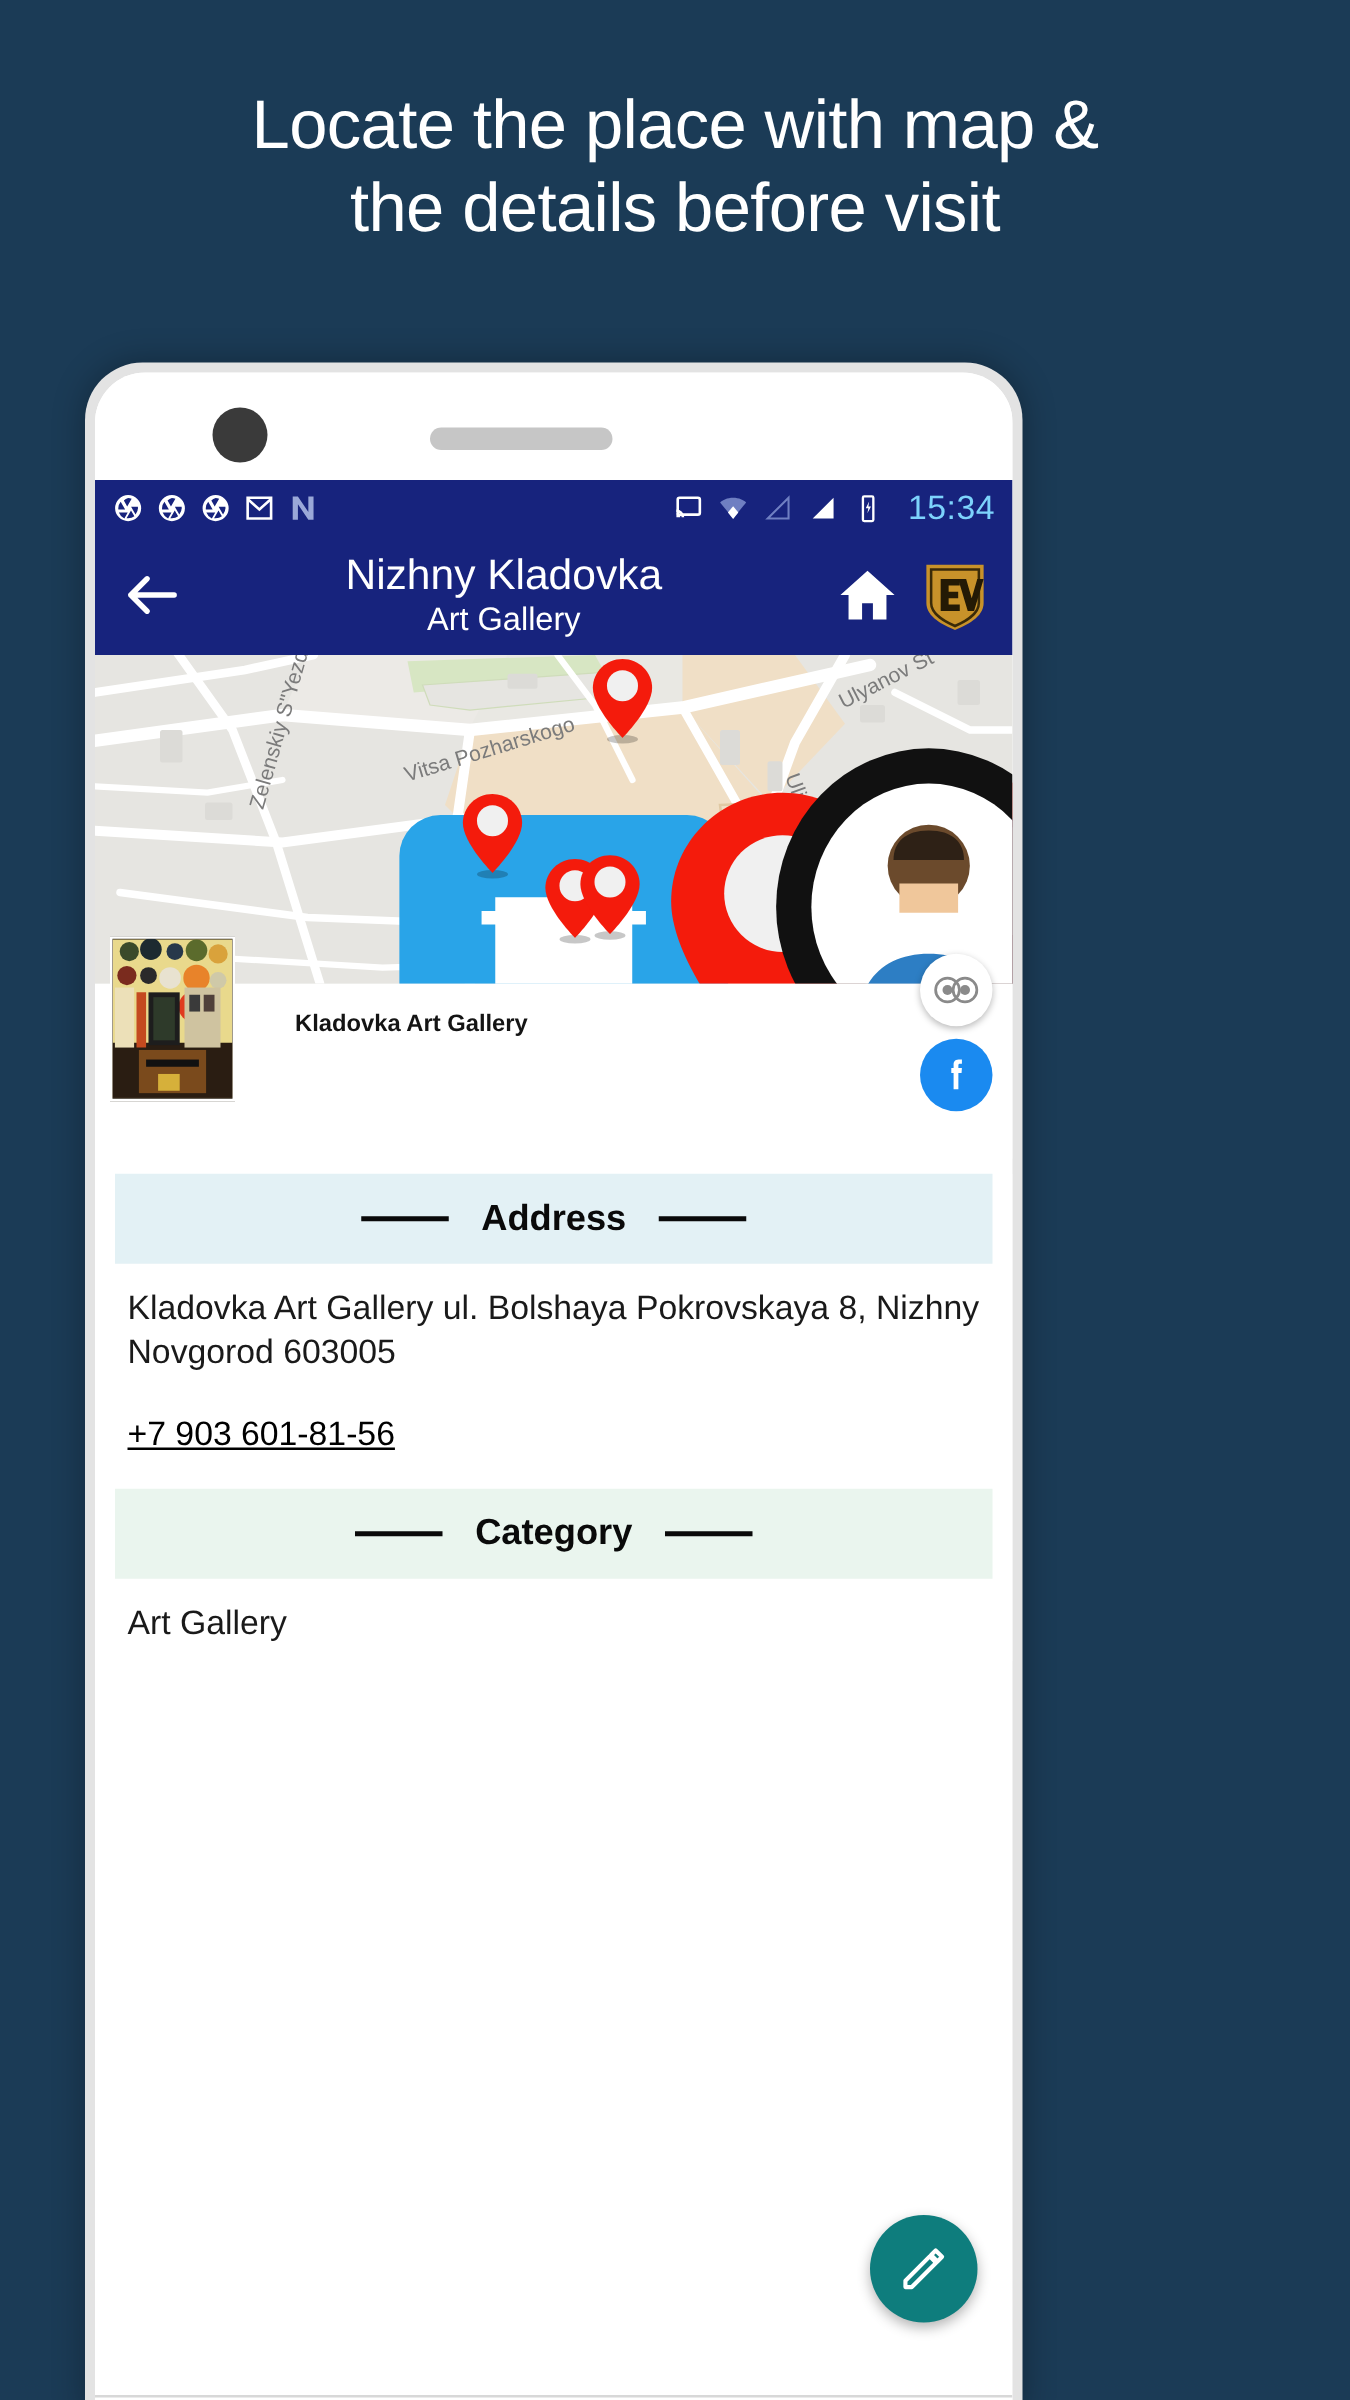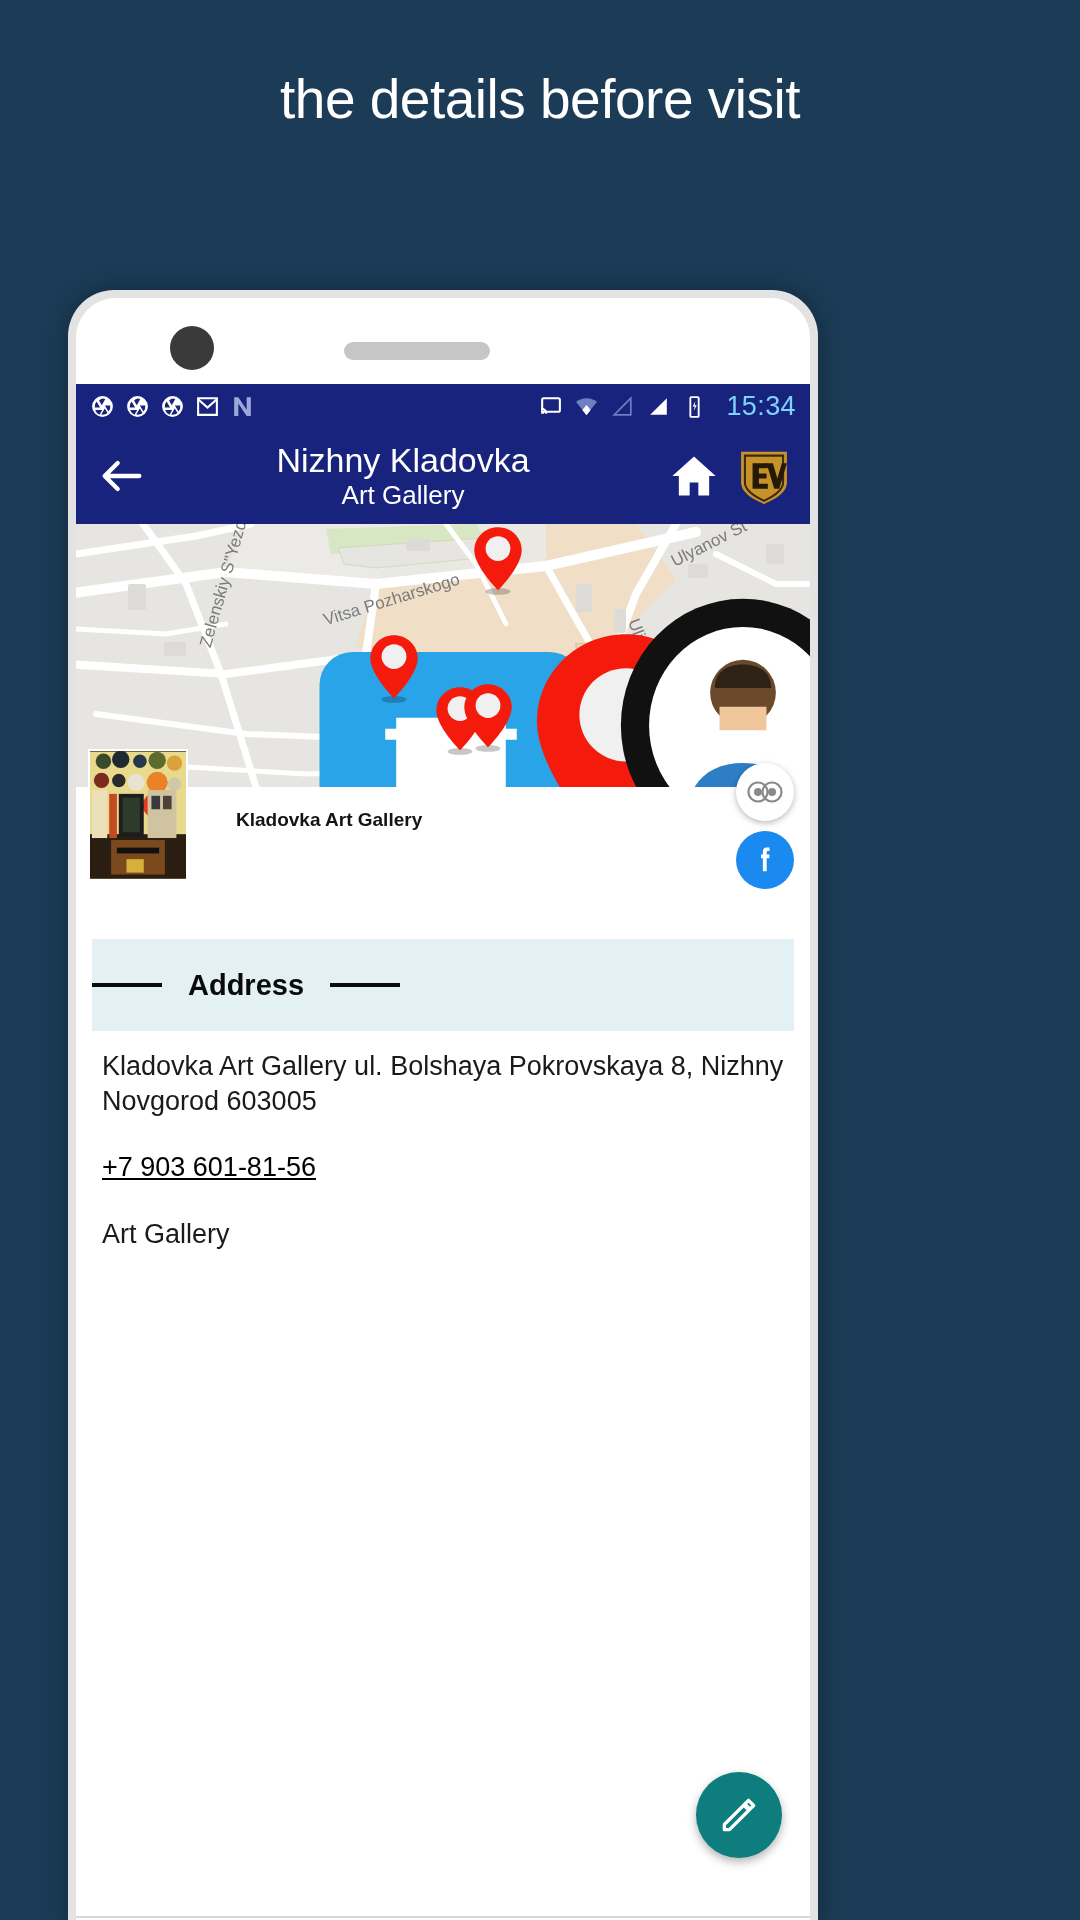"Locate the place with map" div { html: none -> <div>Locate the place with map &amp;</div> }
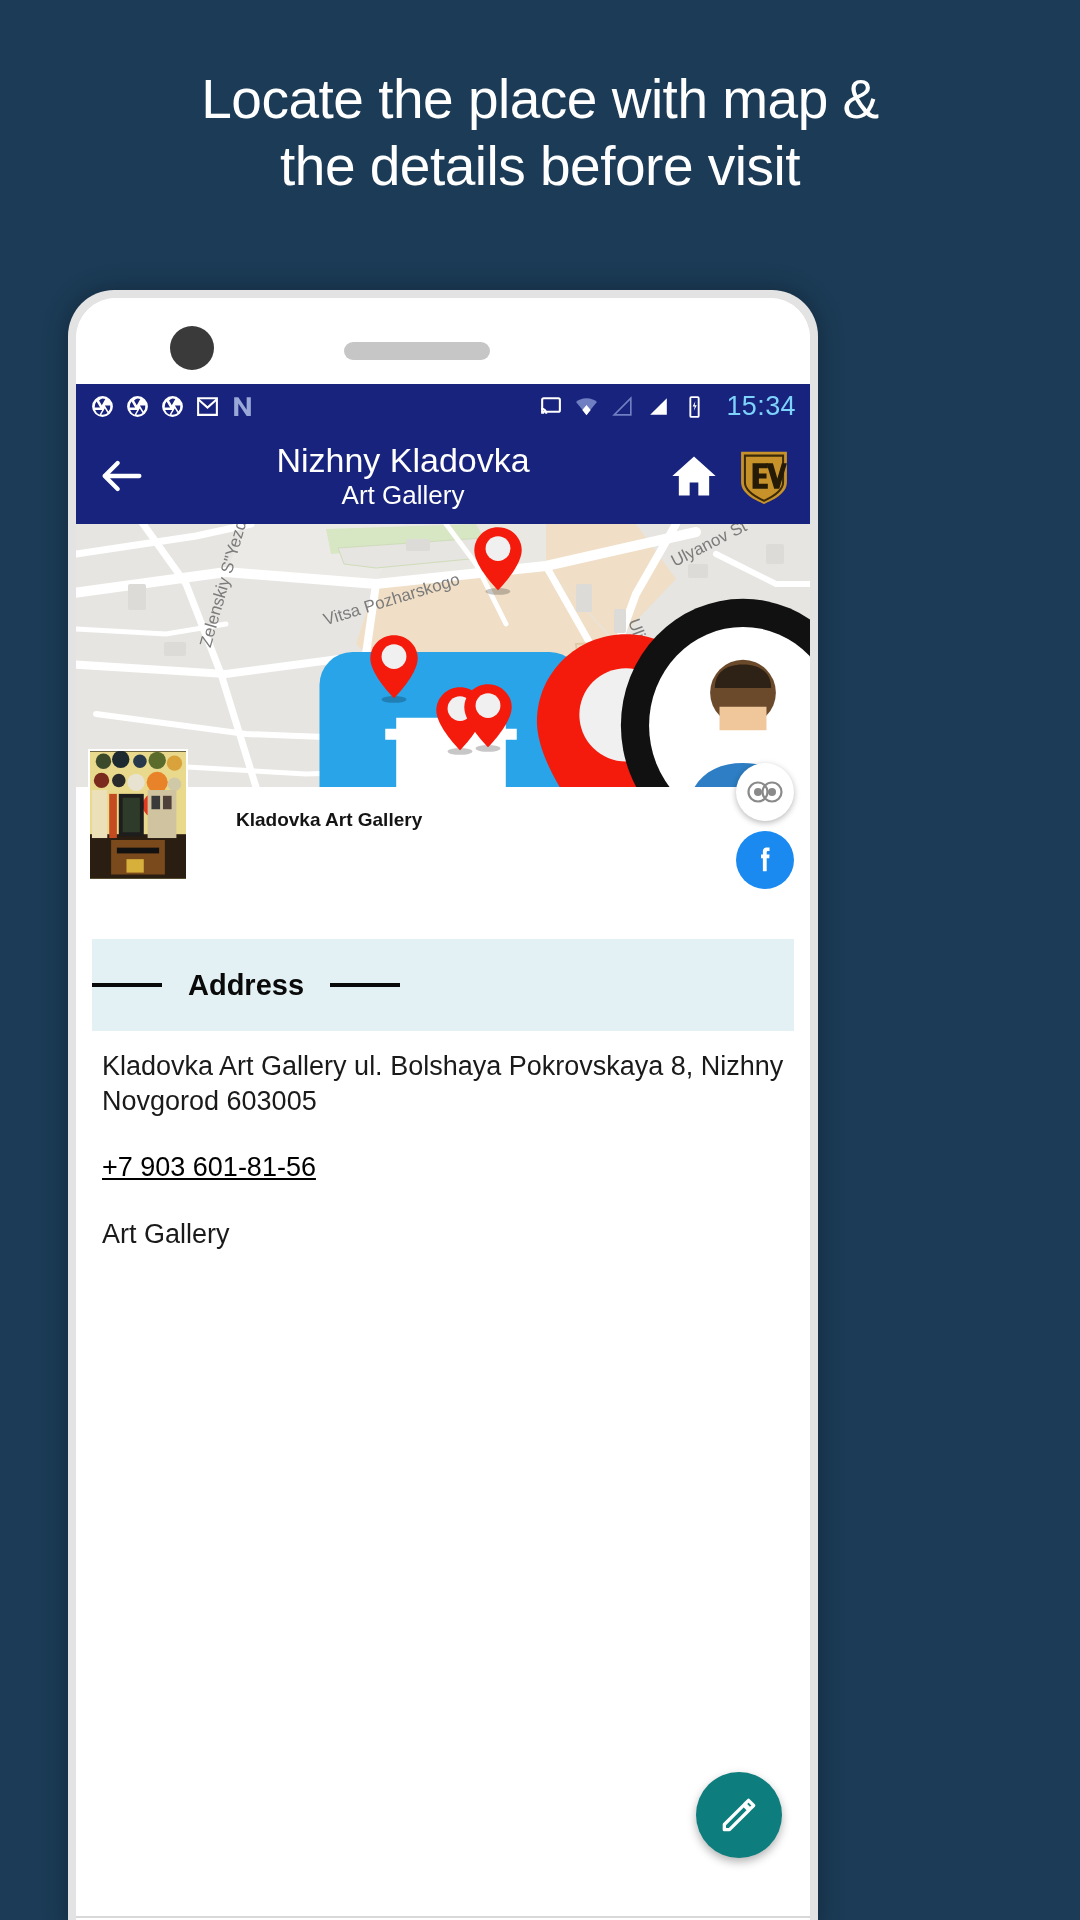"Address" .sec-head { height: 92px -> 72px; justify-content: none -> center }
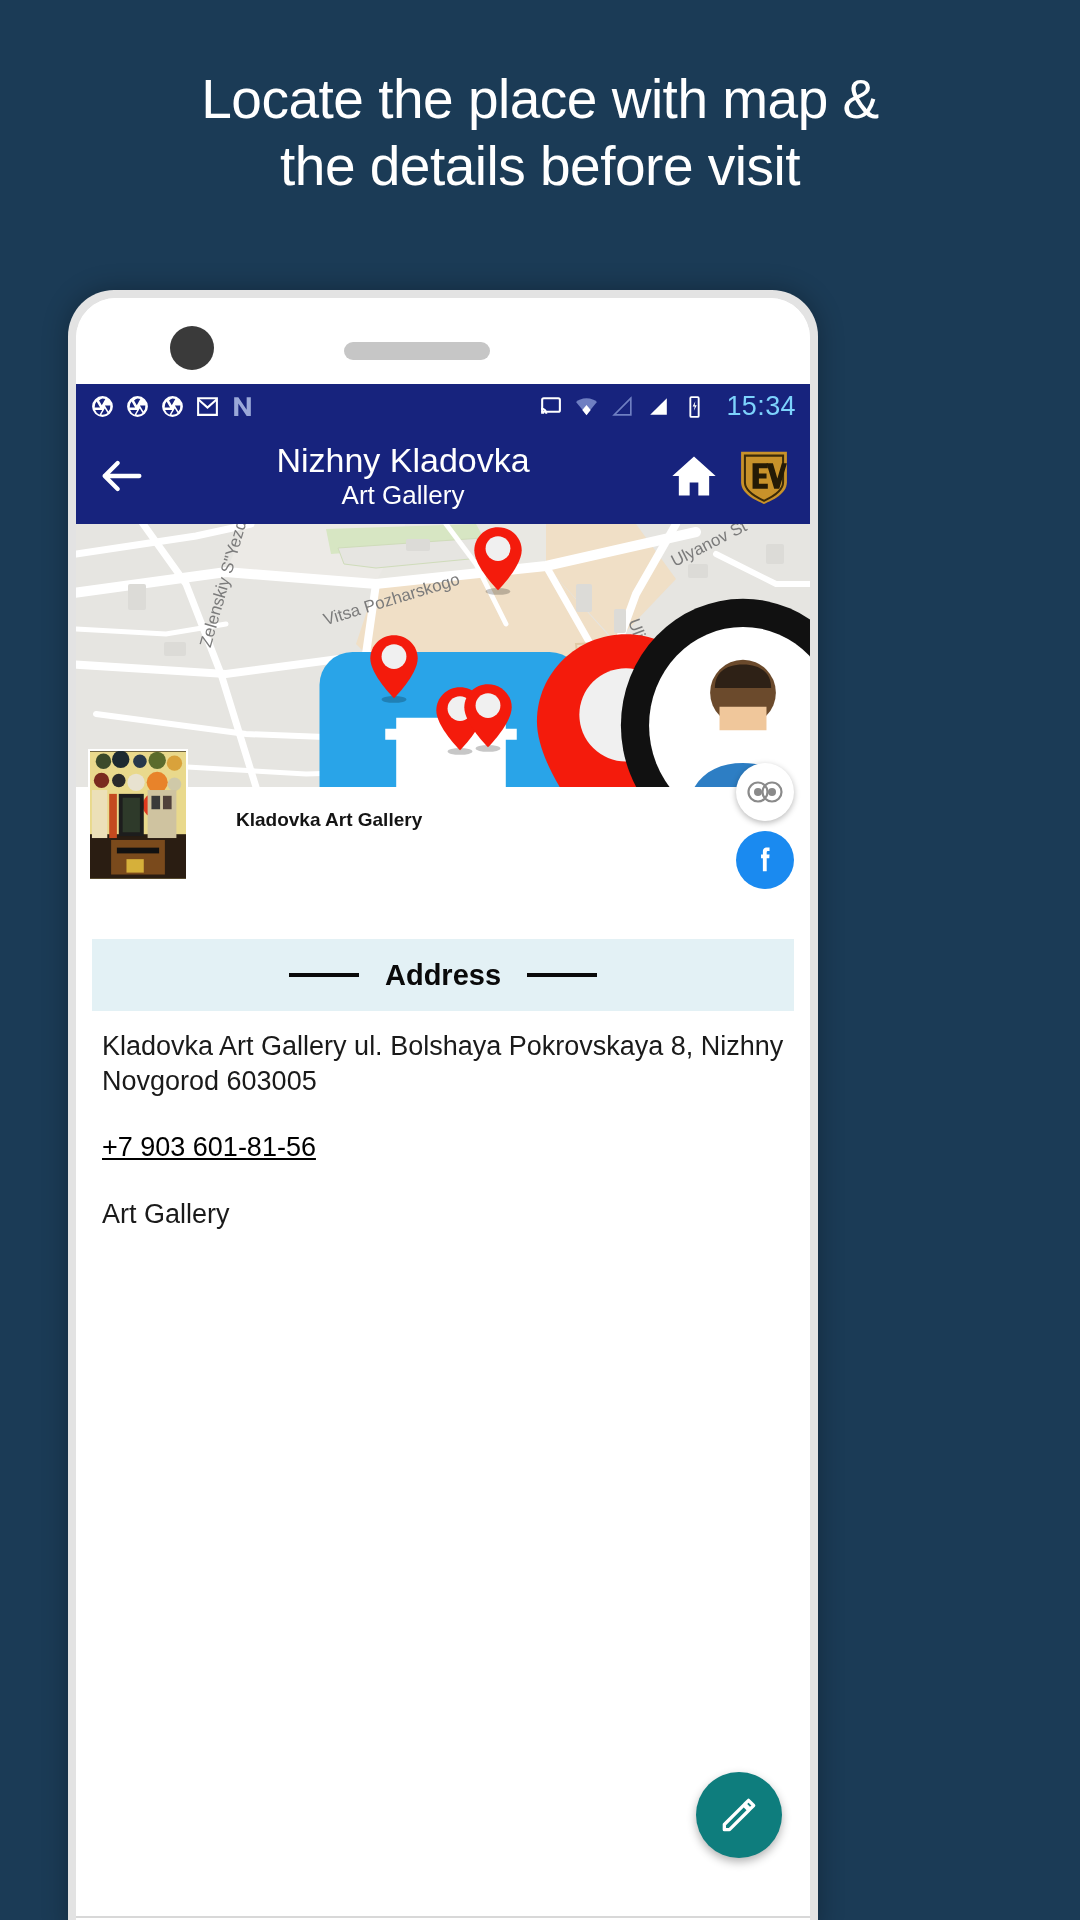"Category" div.sec-head { html: none -> <div> <span></span> <span>Category</span> <span></span> </div> }
